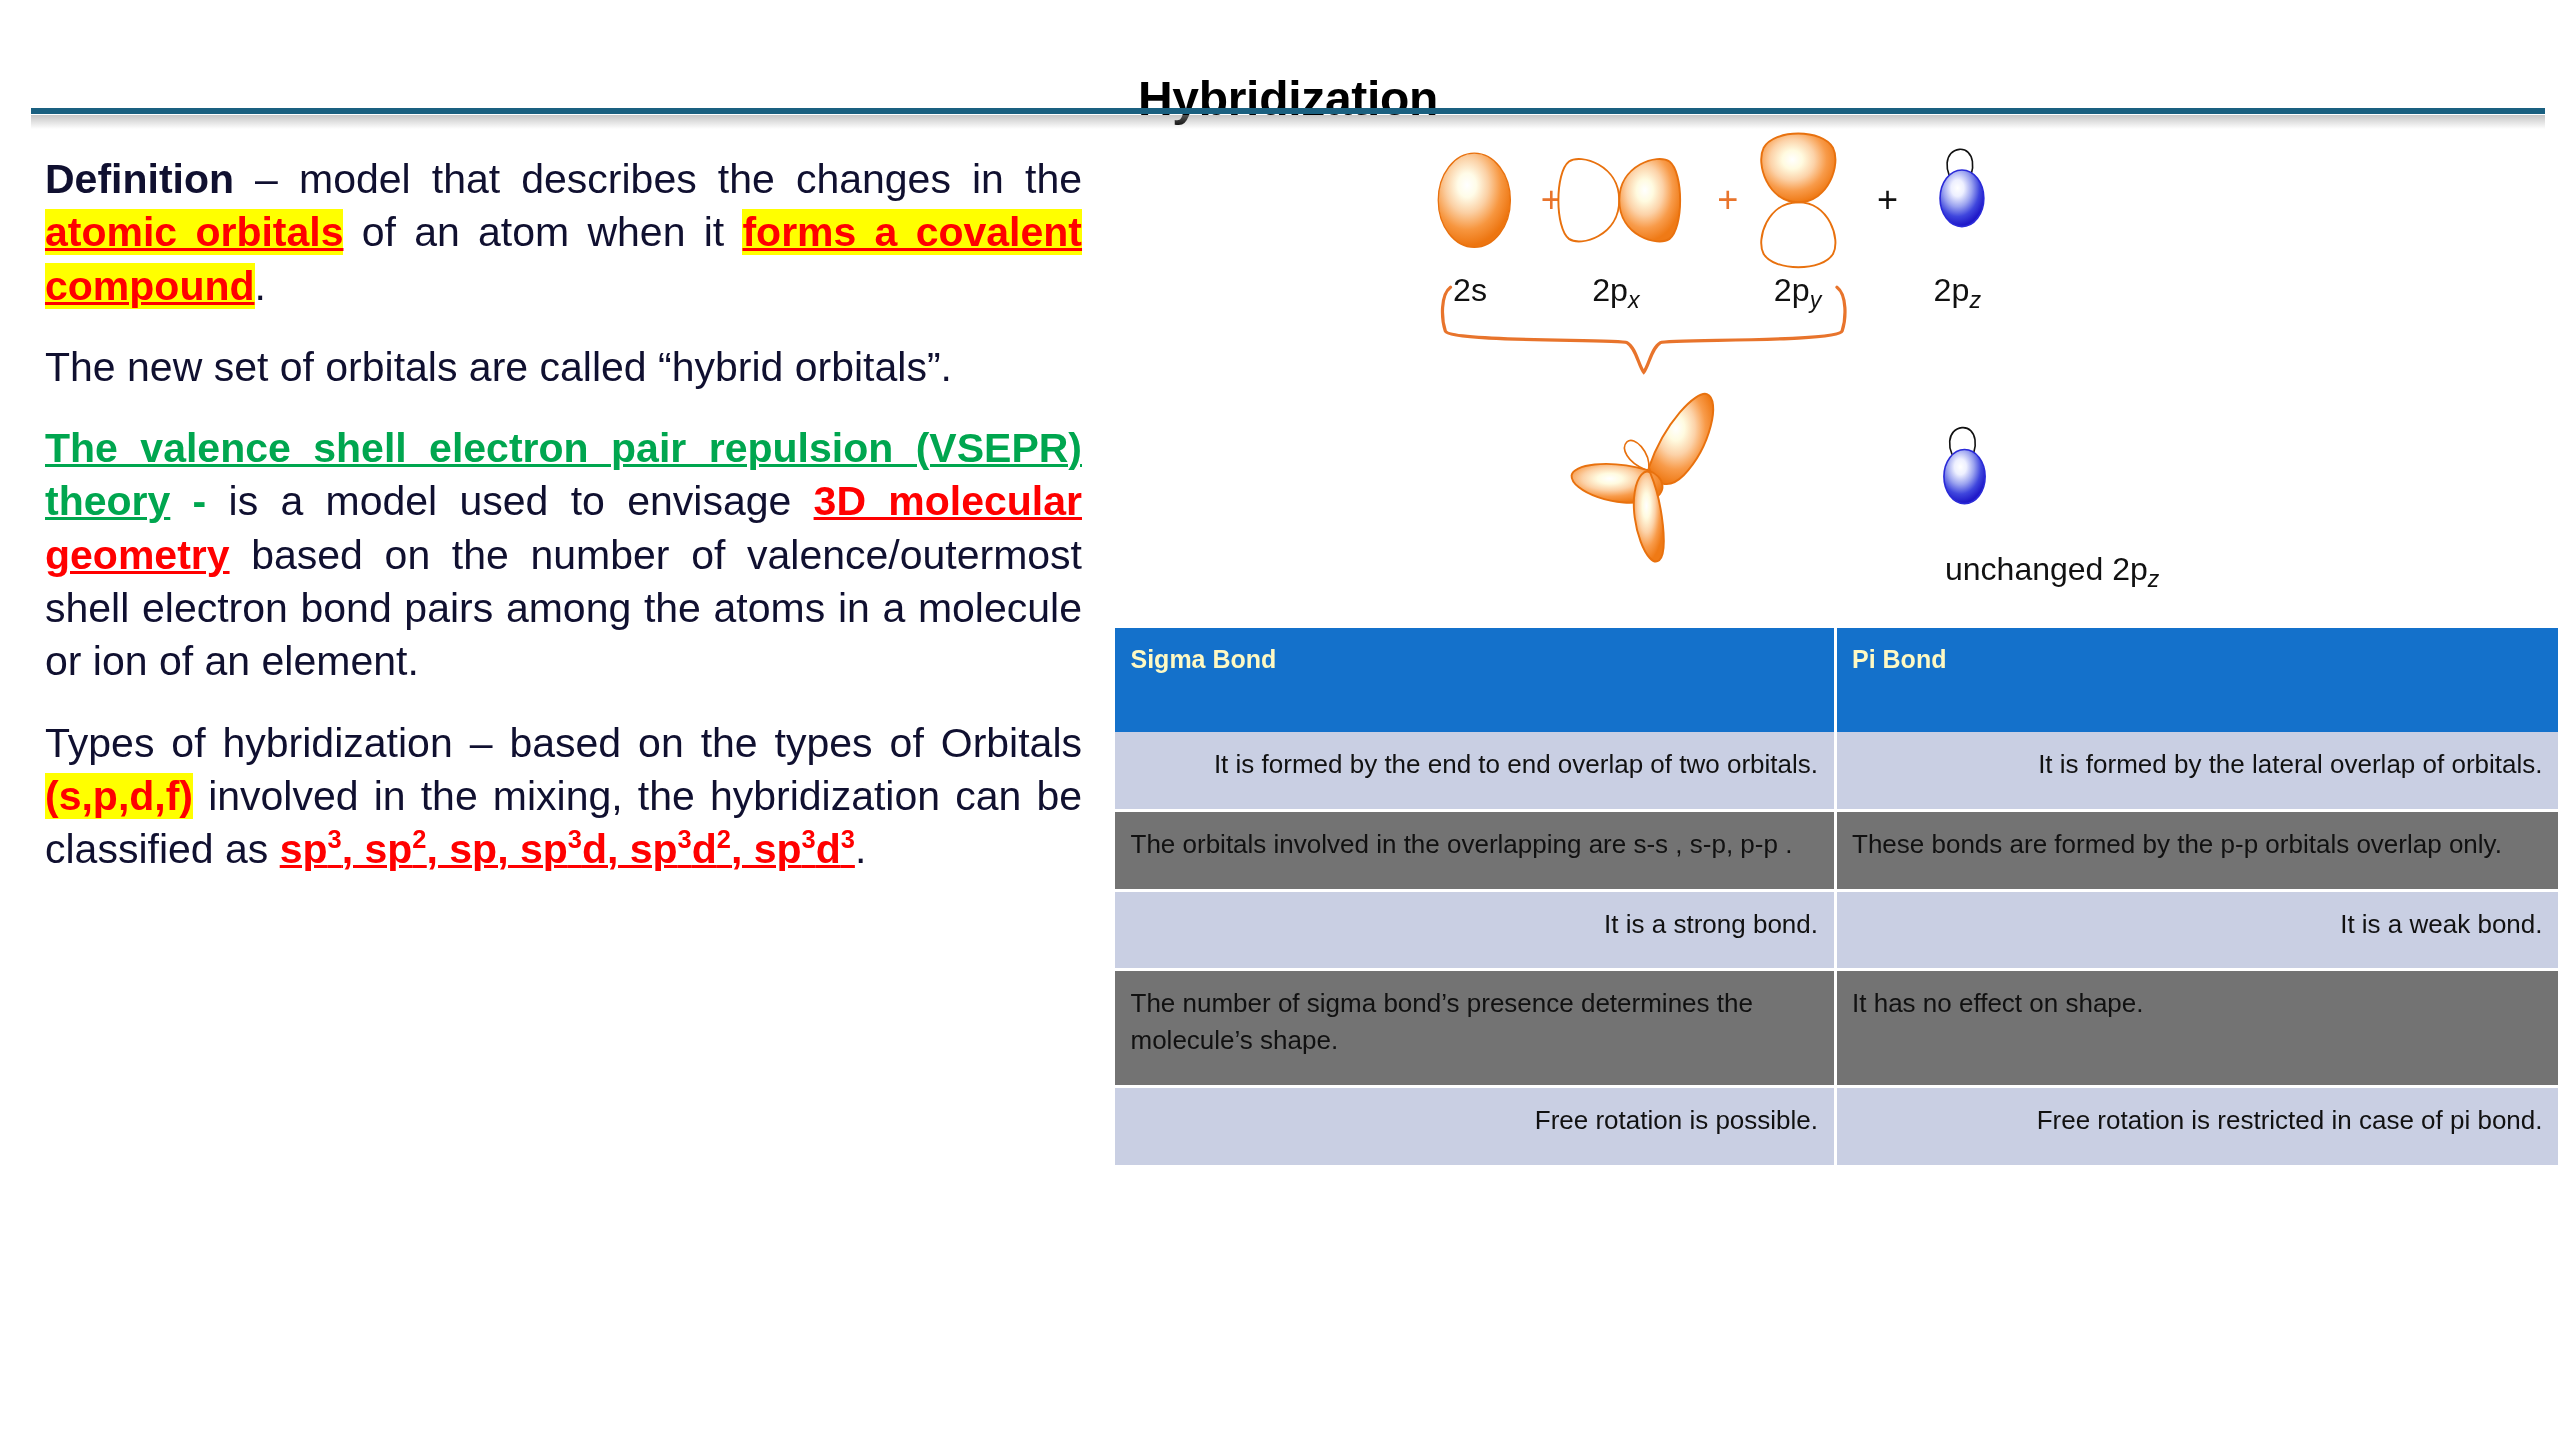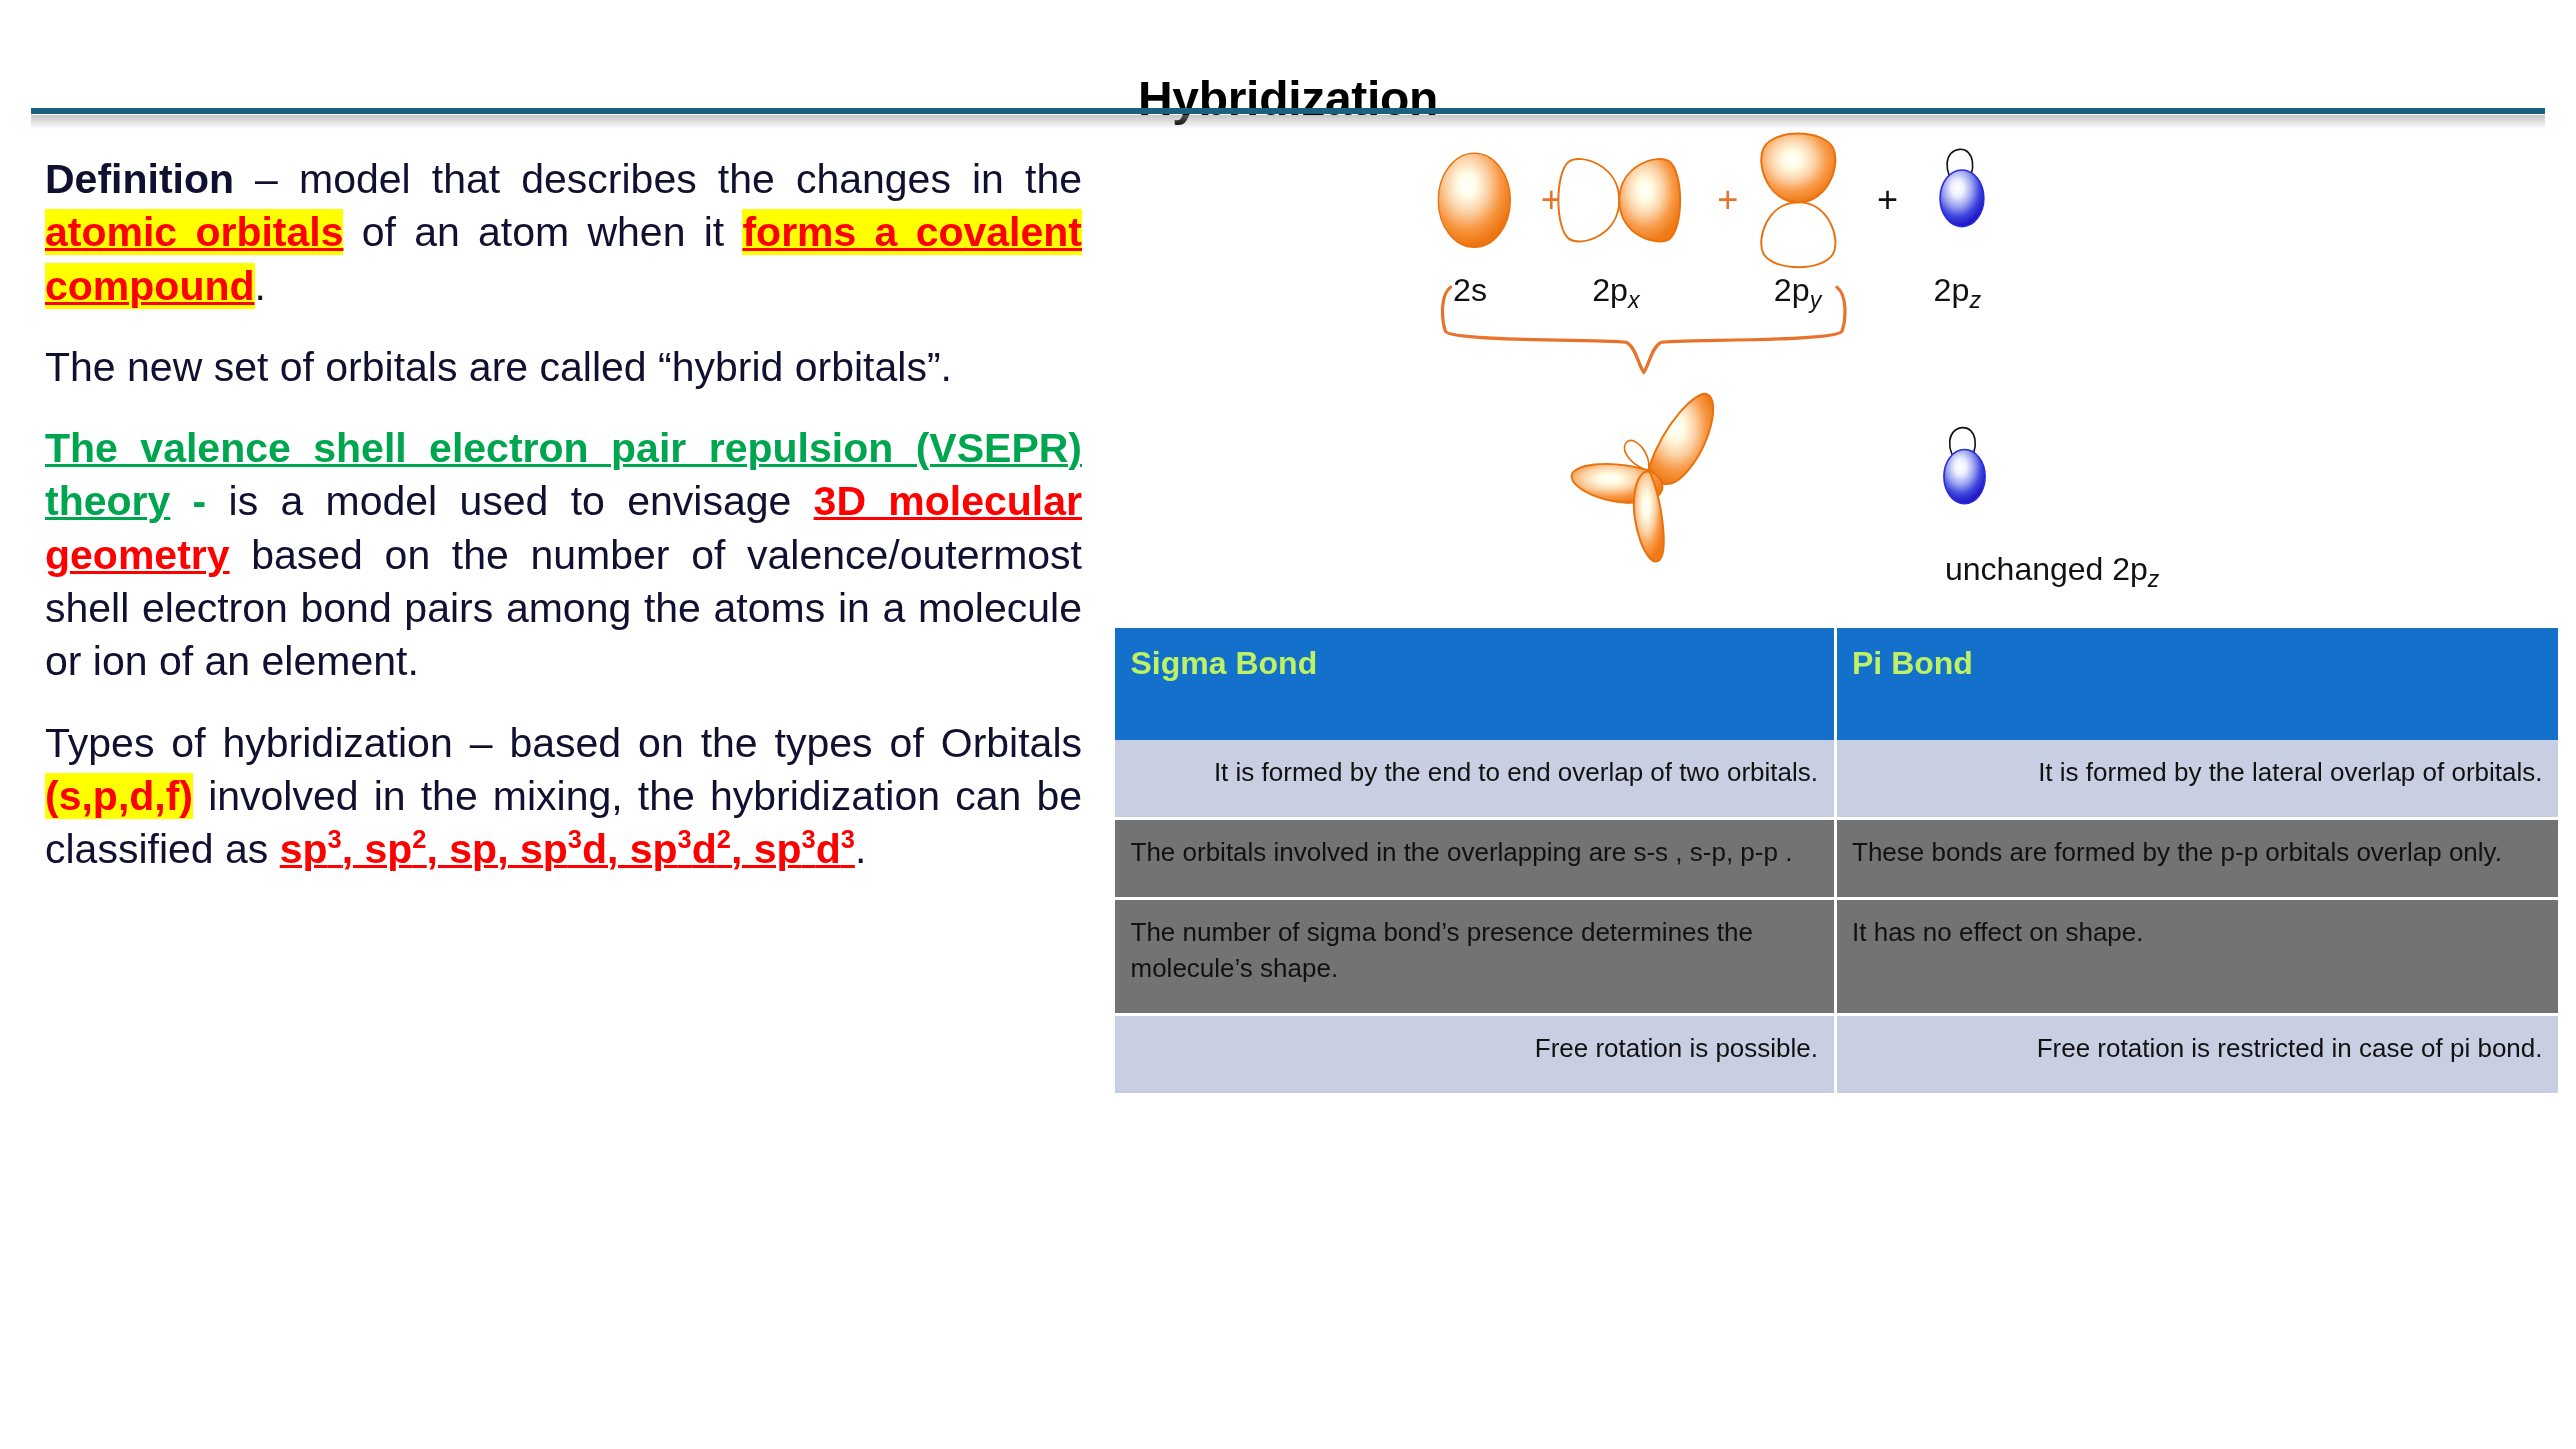"Sigma Bond" .cmp-table th { color: #bef264 -> #fef9c3; font-size: 32px -> 25px }
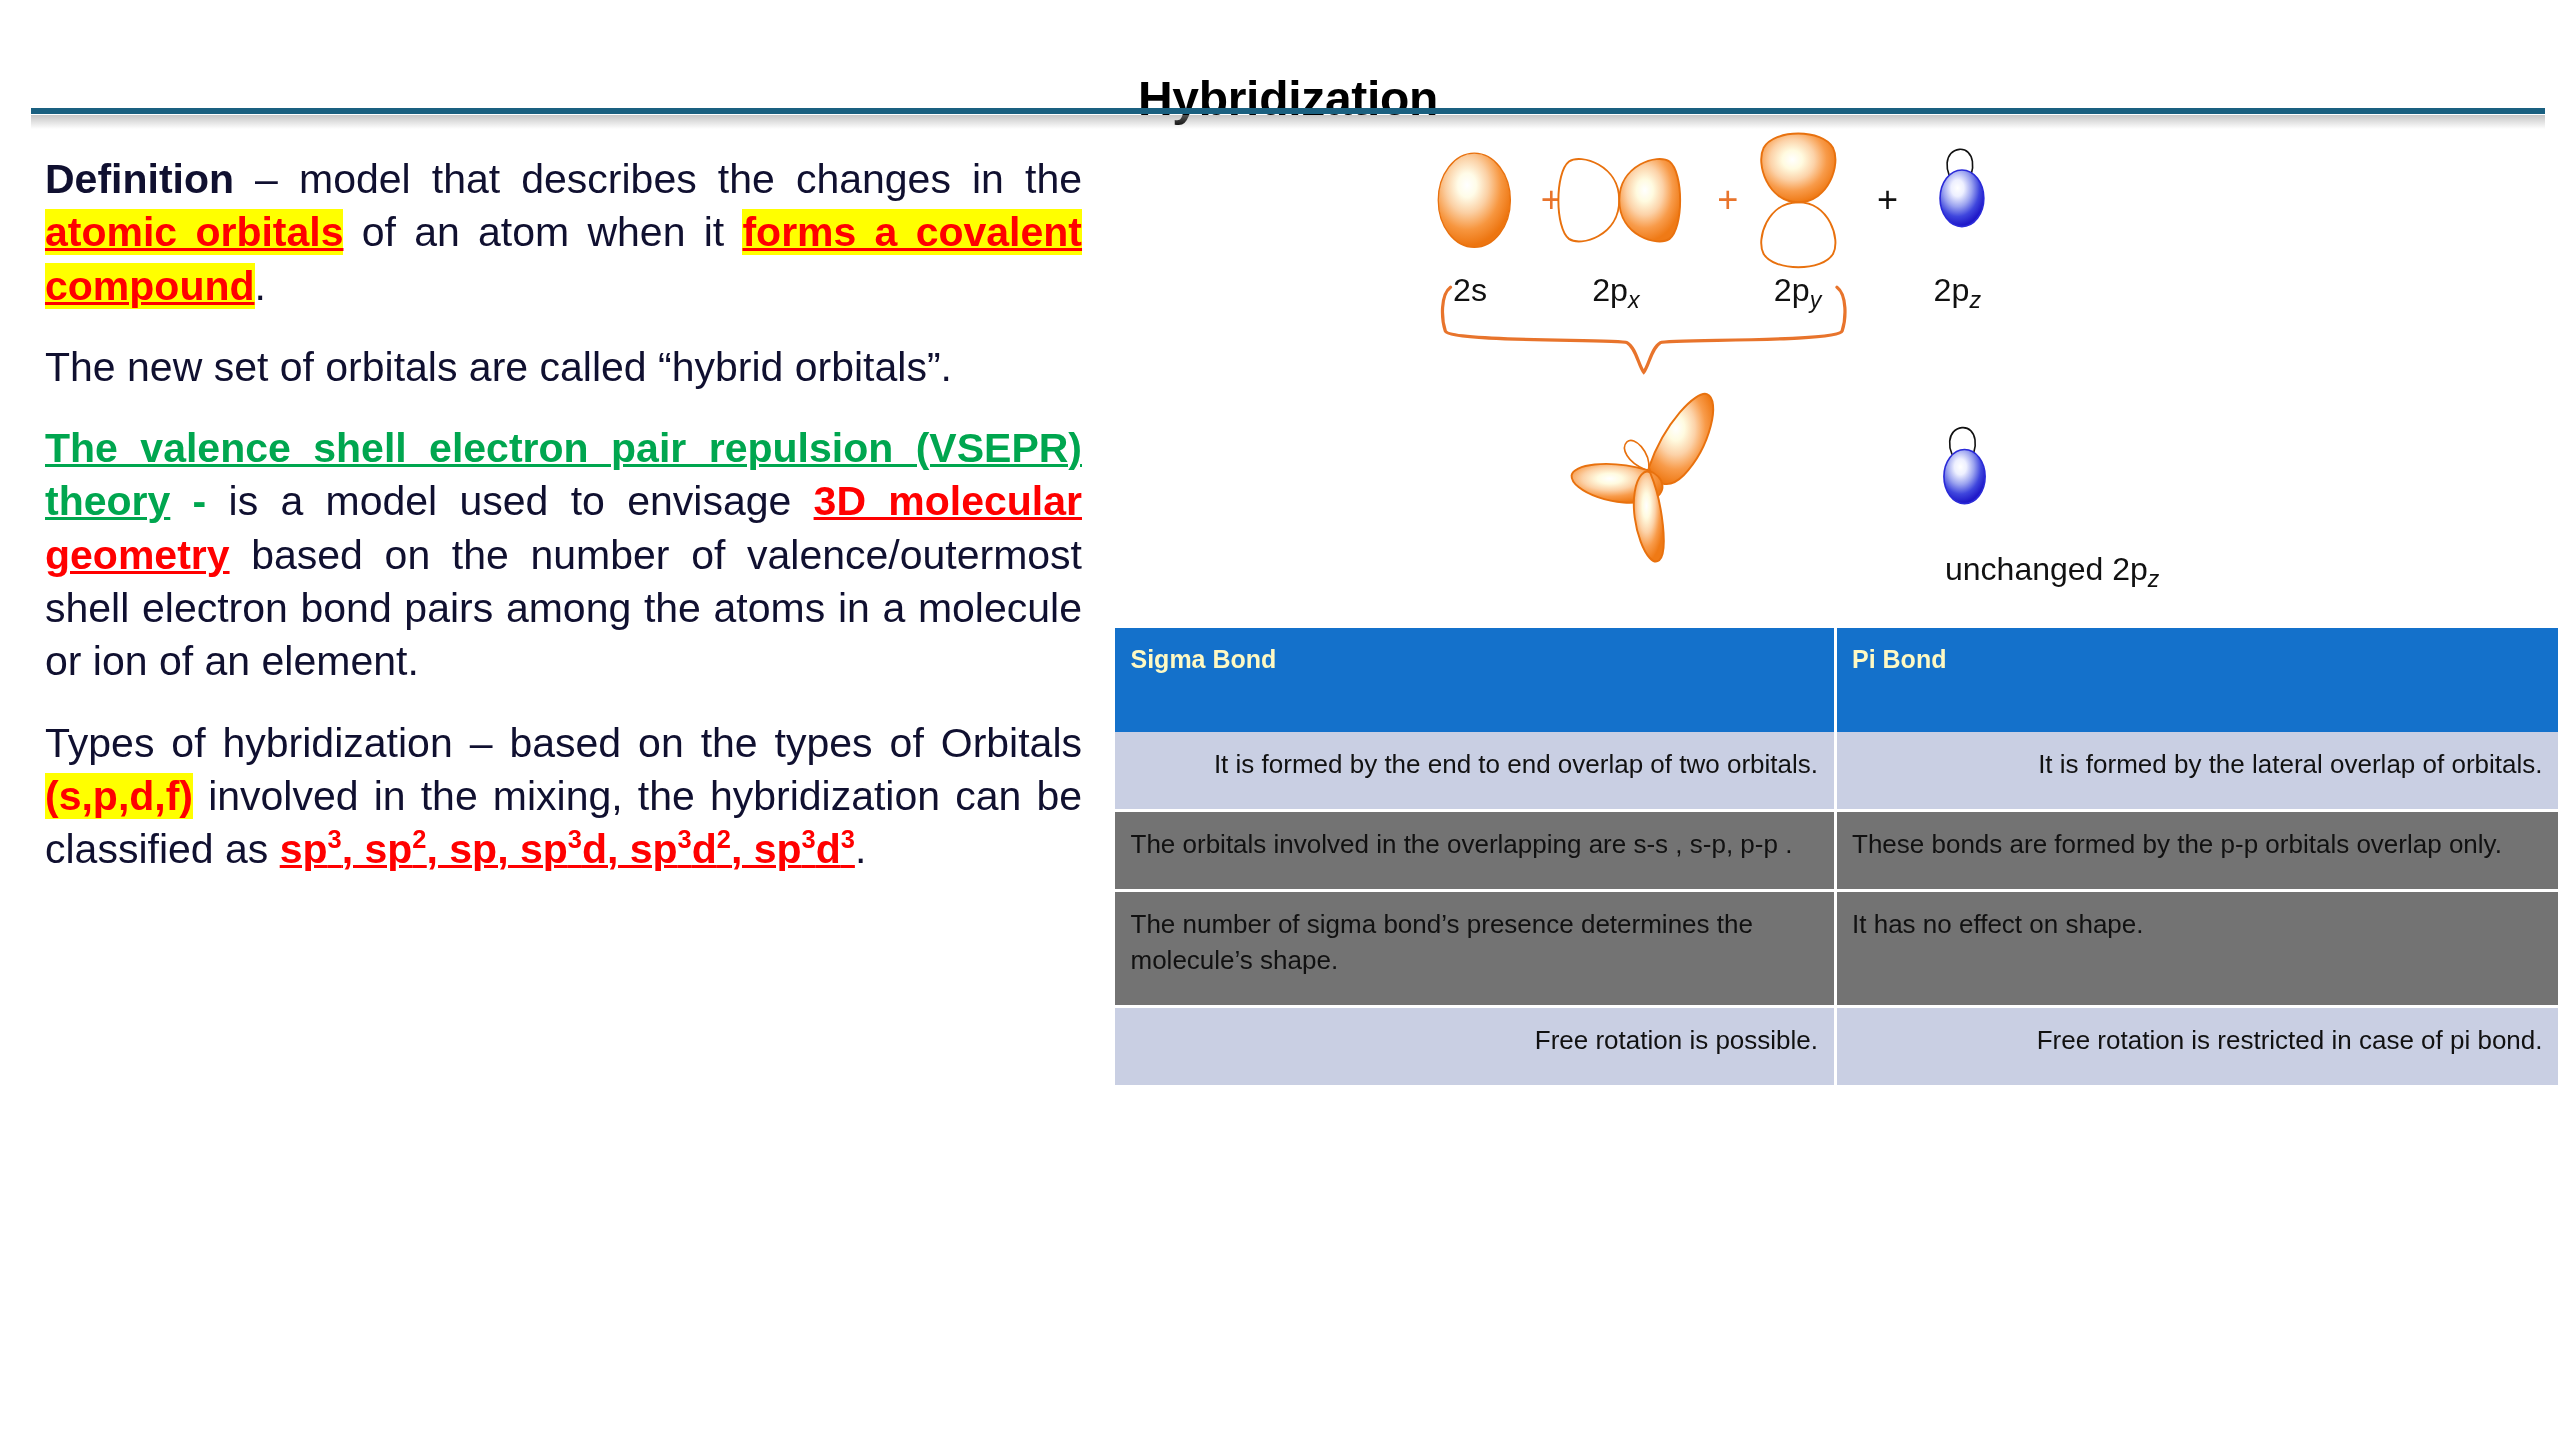"It is a strong bond." tr.odd { html: none -> <tr> <td>It is a strong bond.</td> <td>It is a weak bond.</td> </tr> }
